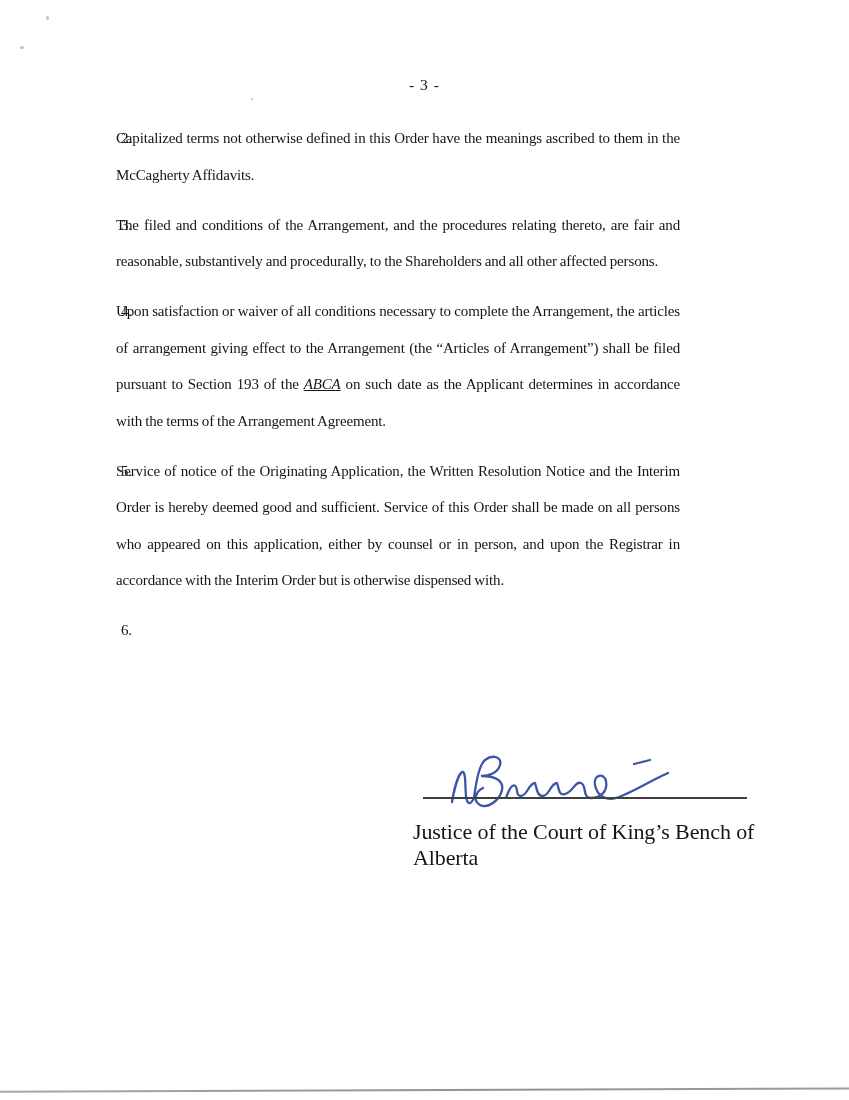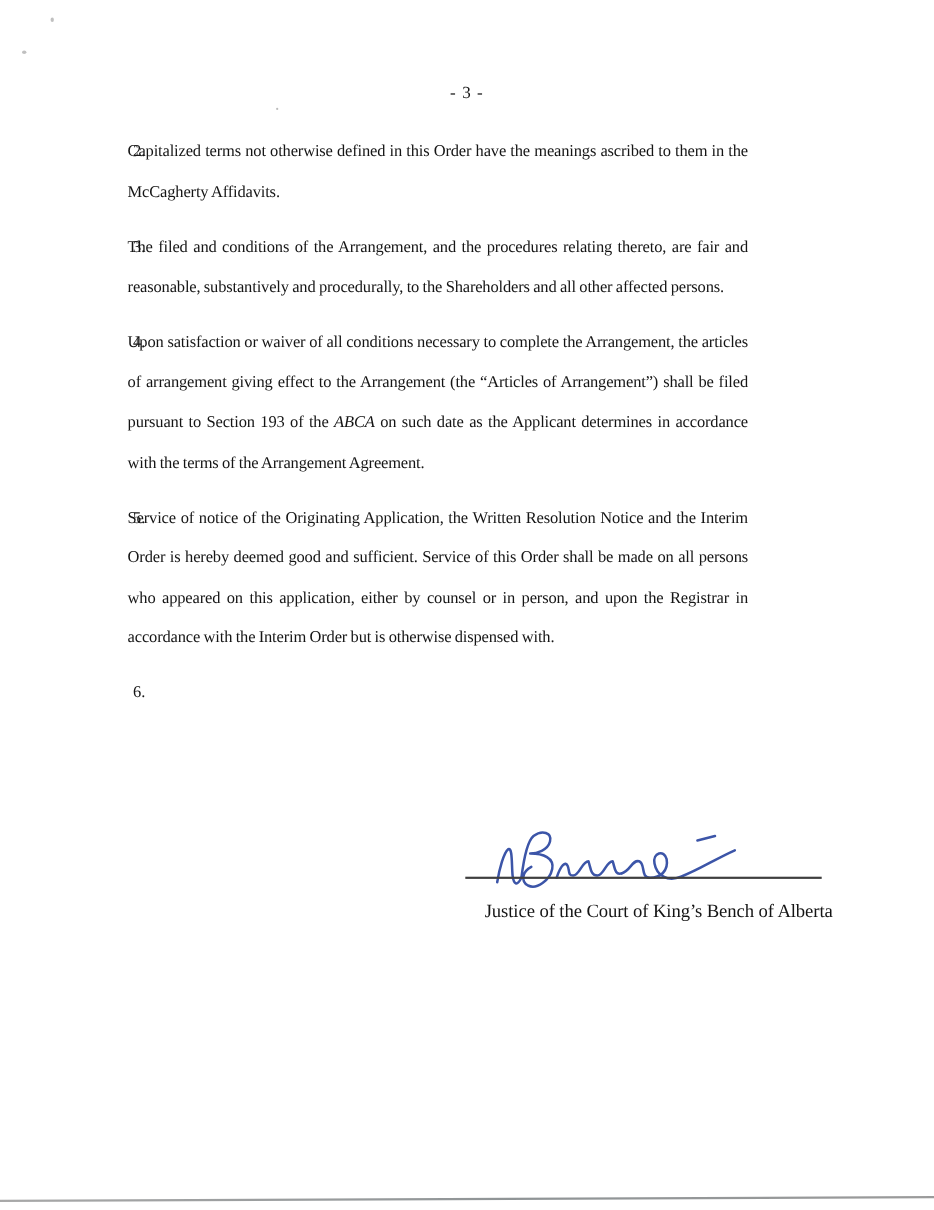"ABCA" .para-body span.i { text-decoration: none -> underline }
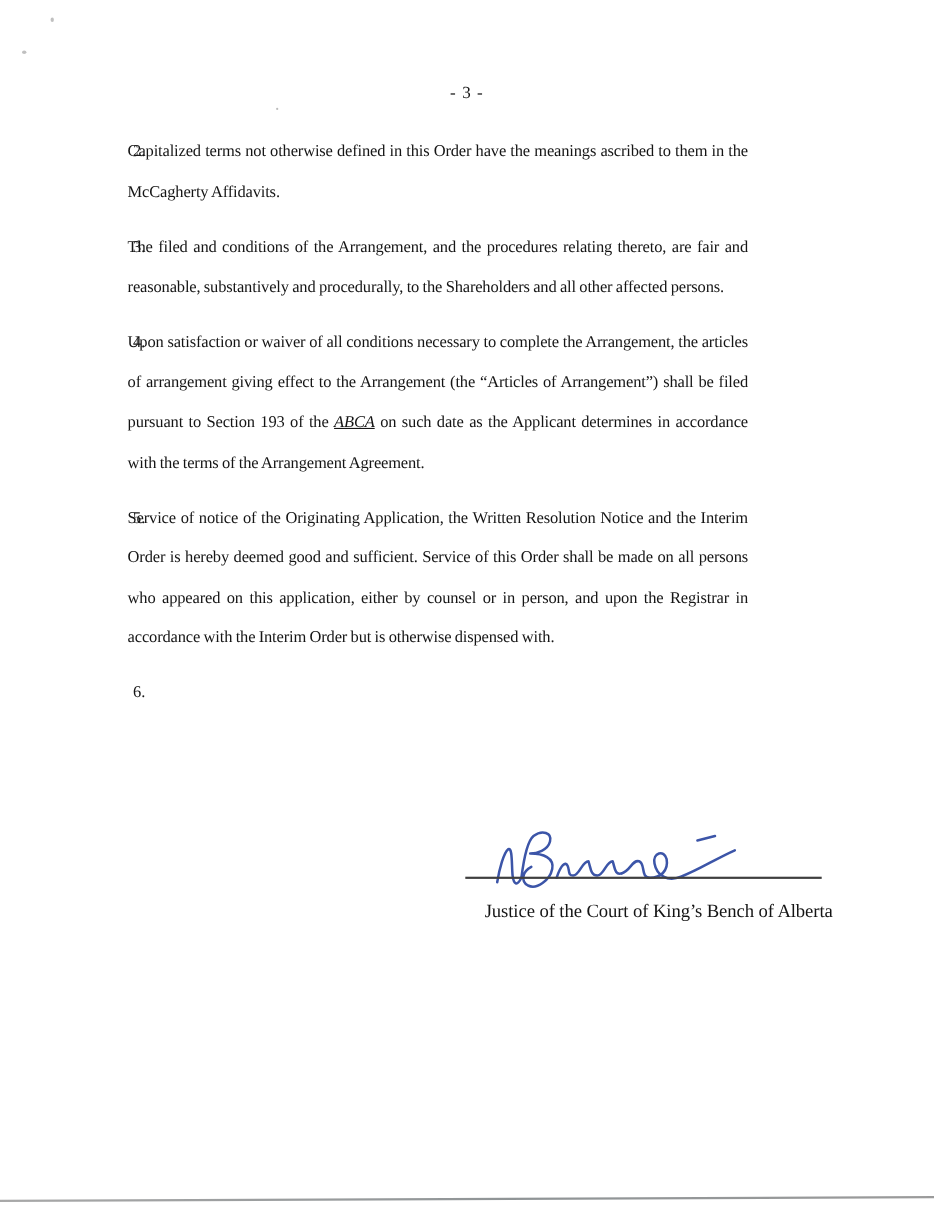"Justice of the Court of" .sig-title { font-size: 17px -> 22px; text-align: right -> left }
